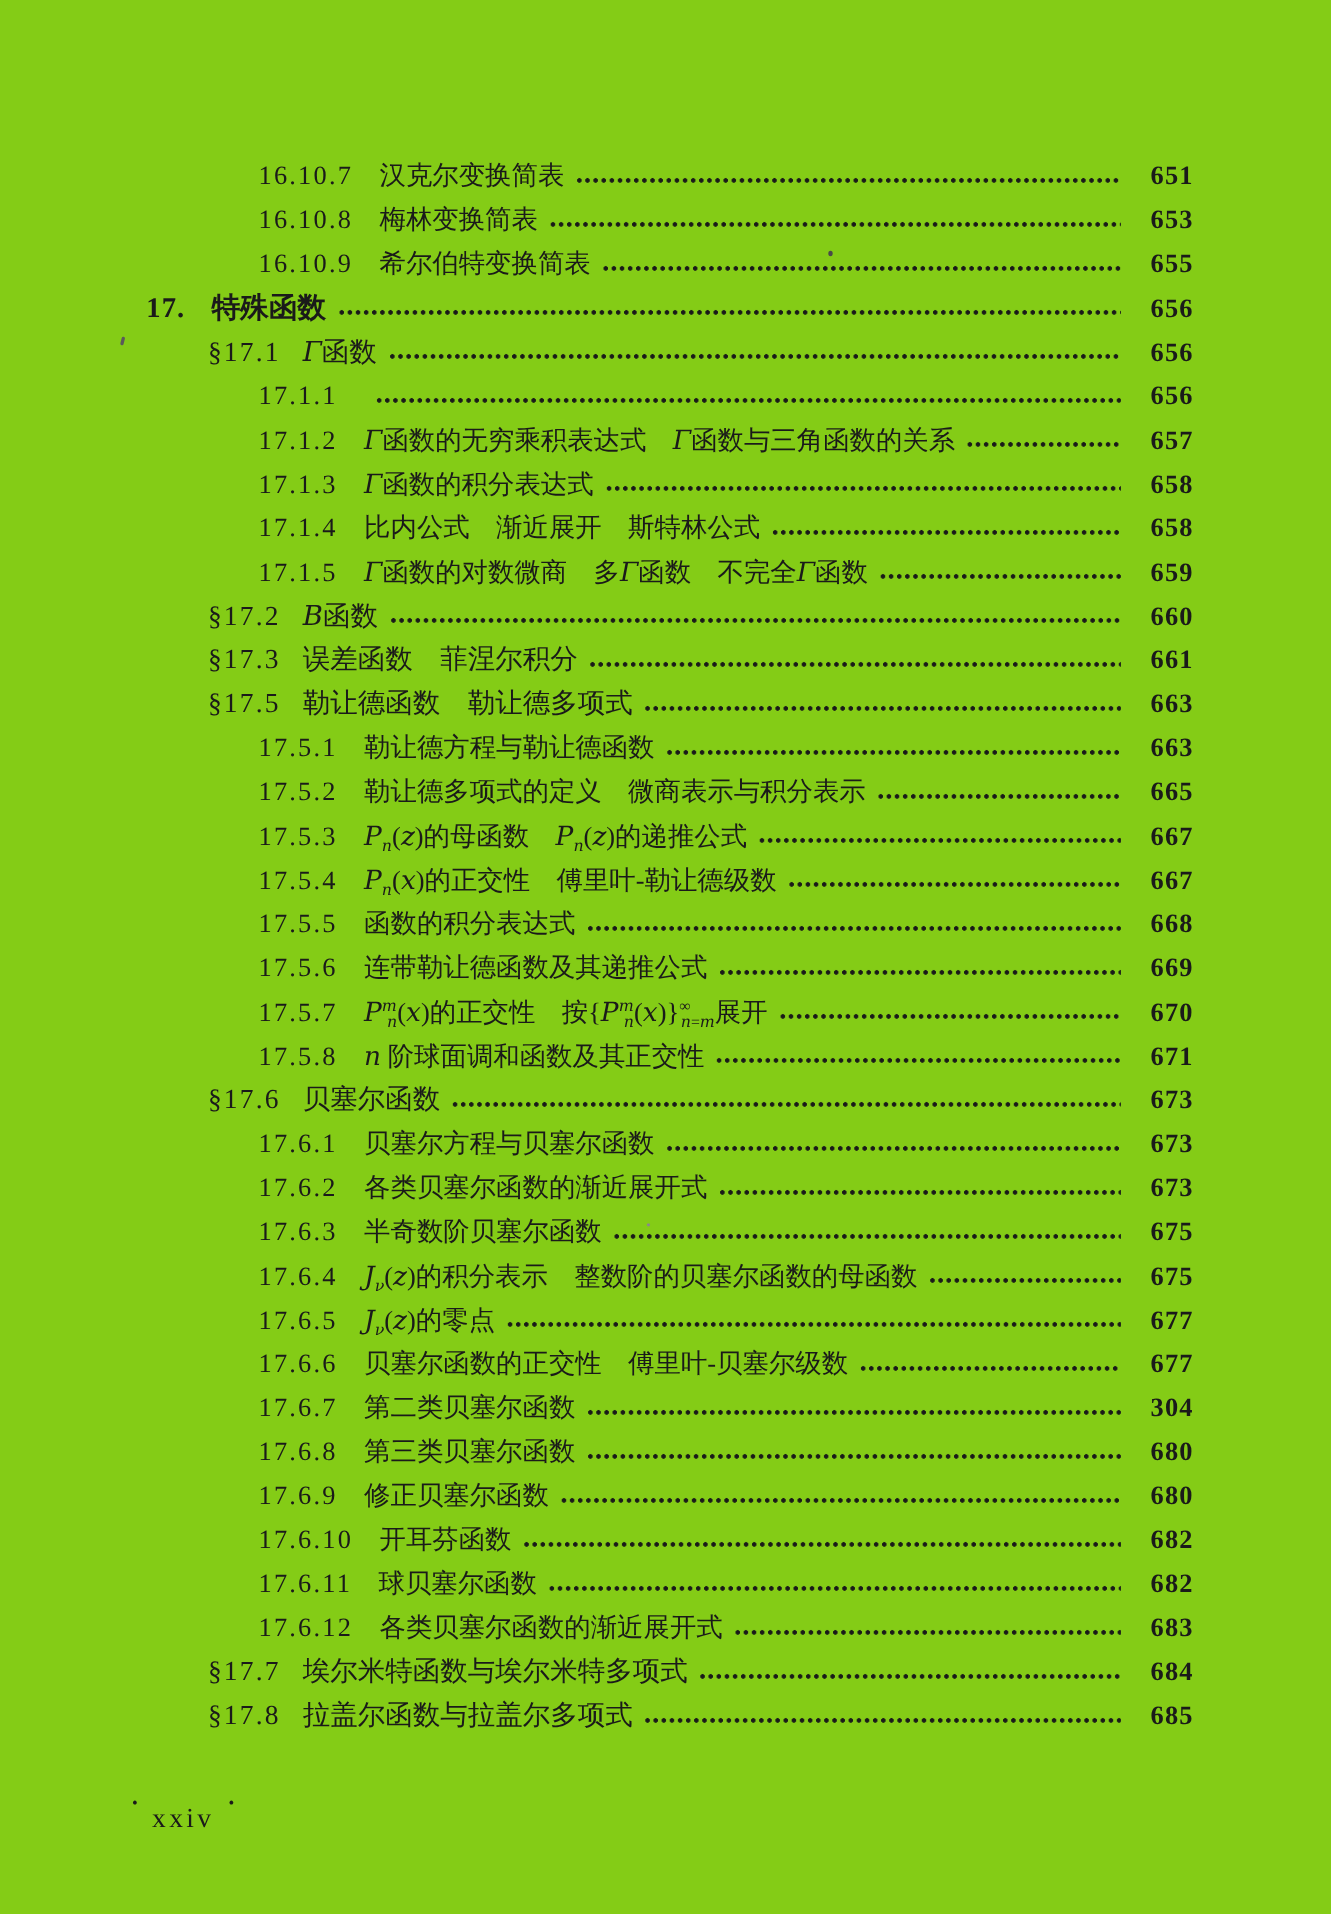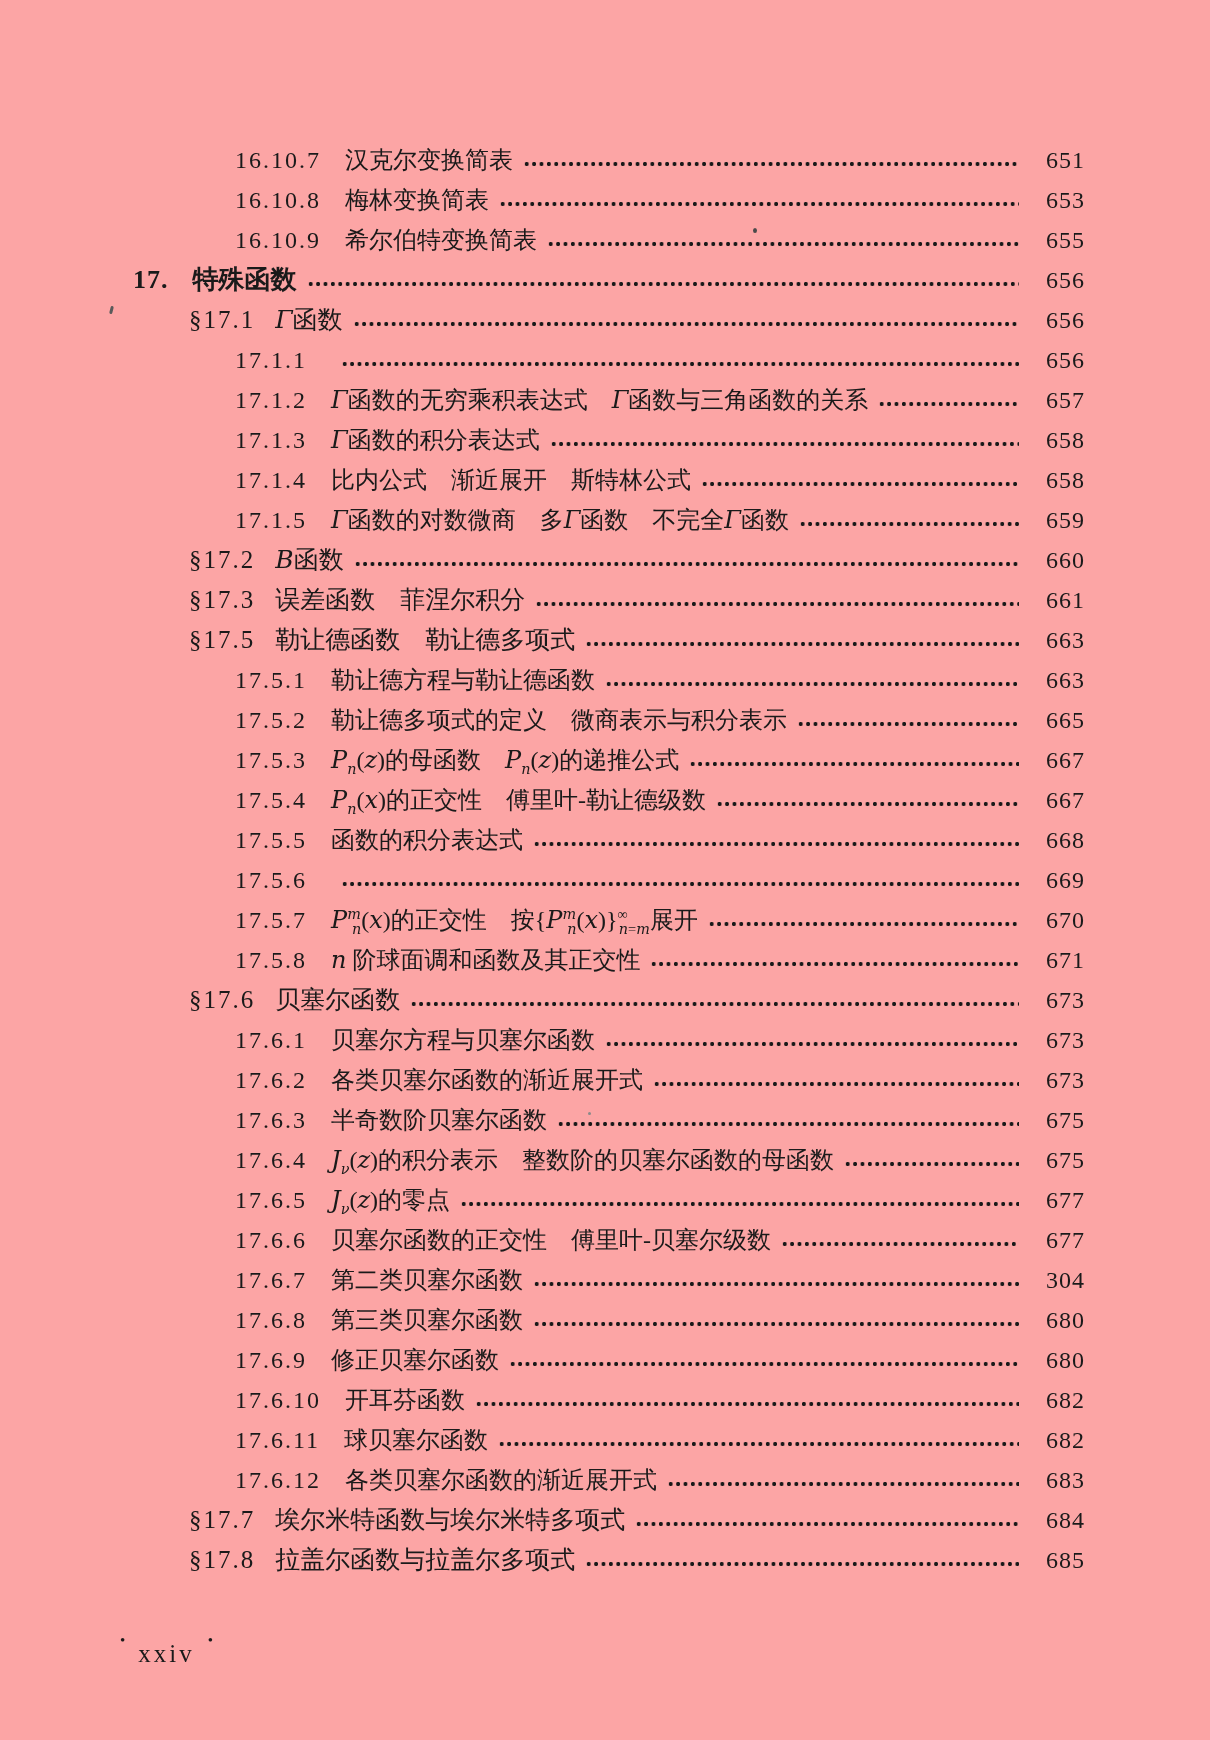"16.10.7" .page { background: #fca5a5 -> #84cc16 }
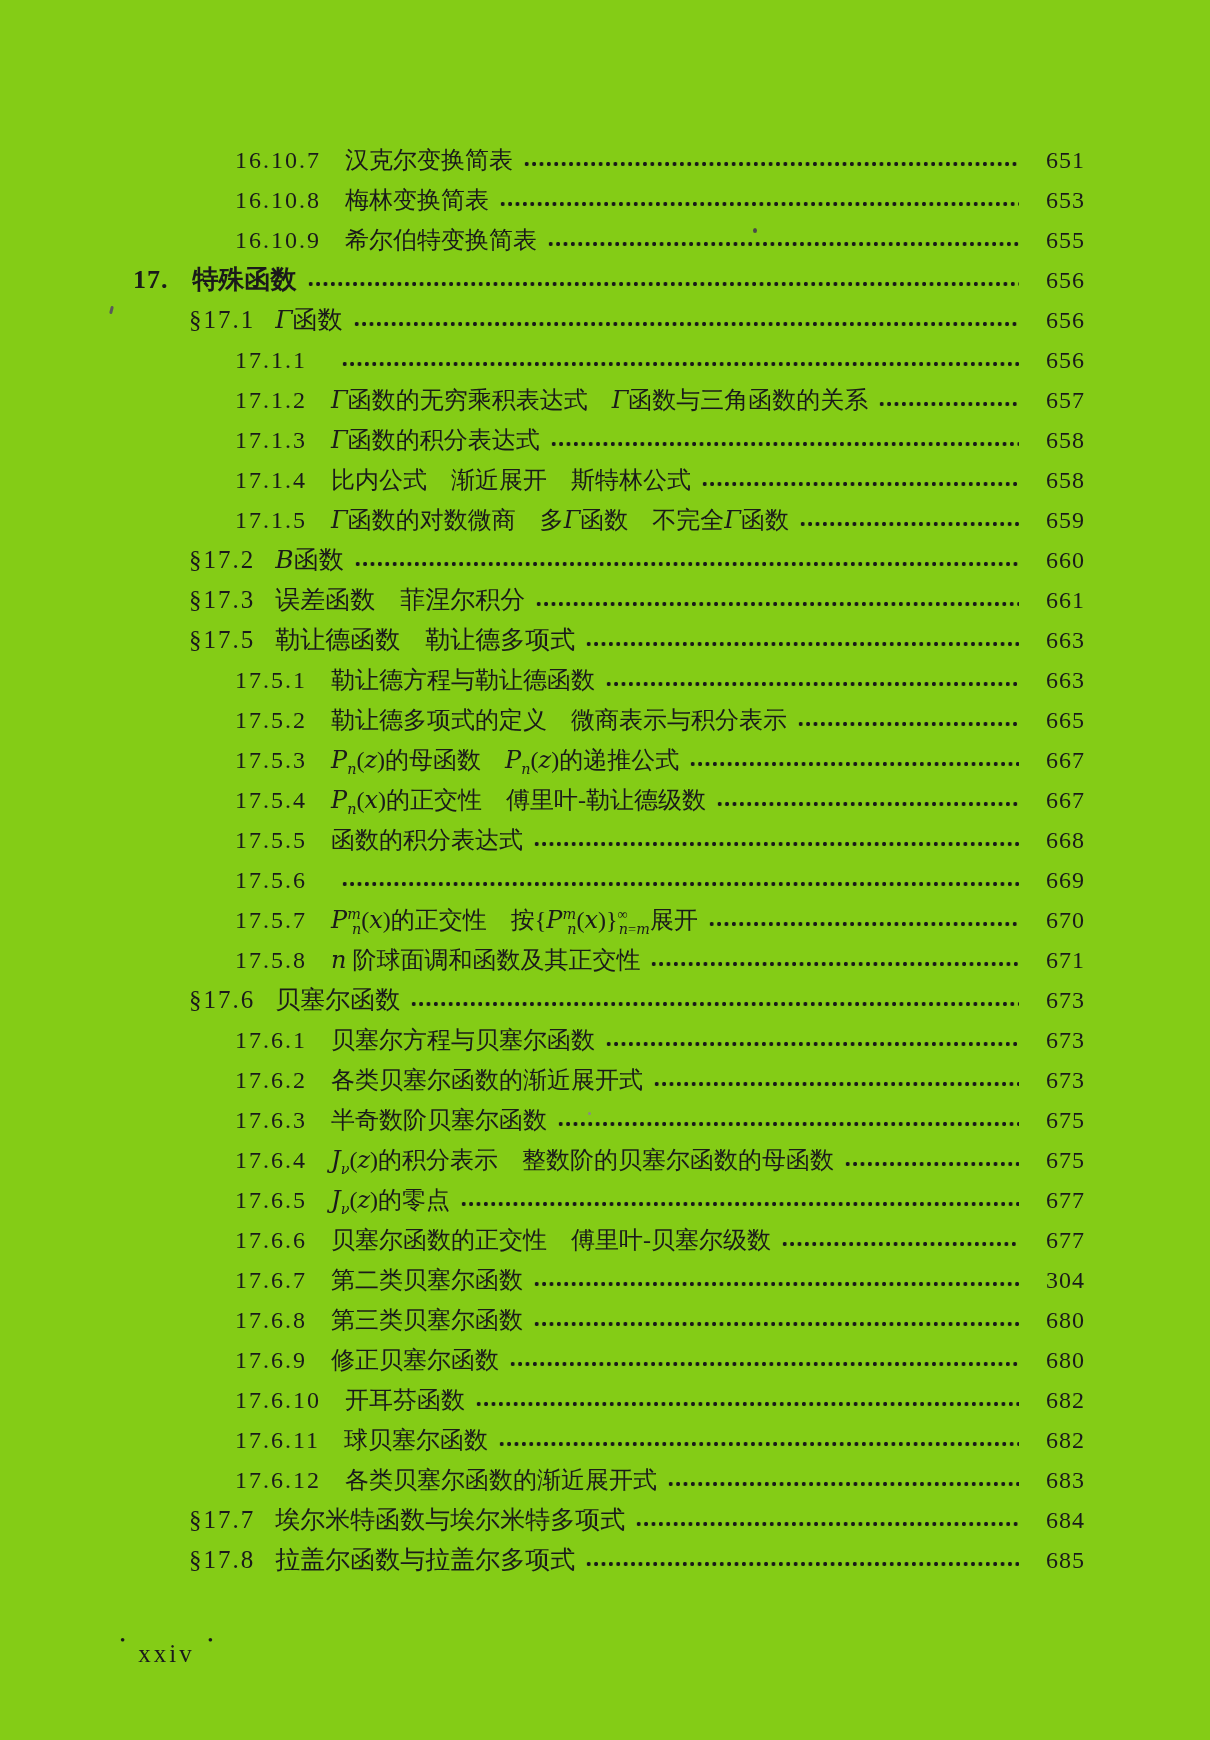"651" .page-num { font-weight: 400 -> 700 }
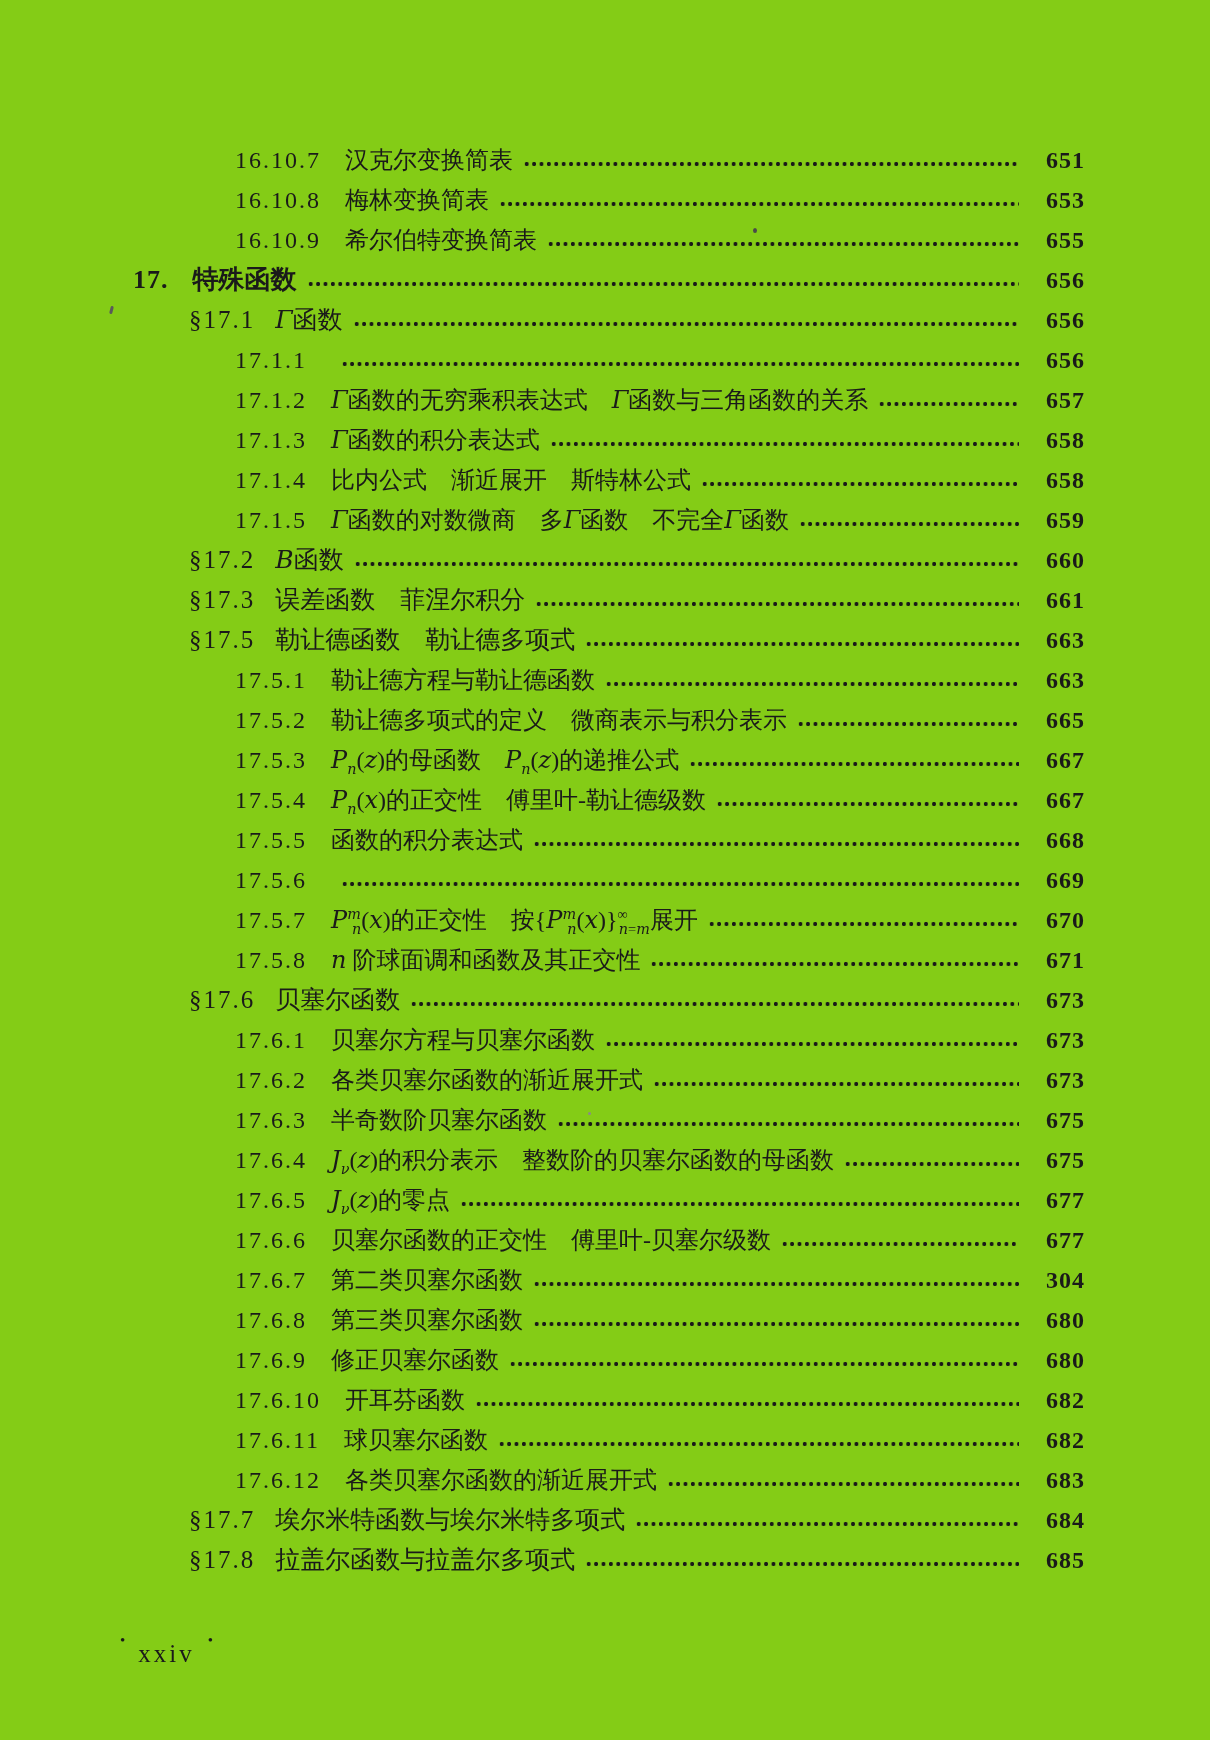"连带勒让德函数及其递推公式" span.title { html: none -> <span>连带勒让德函数及其递推公式</span> }
